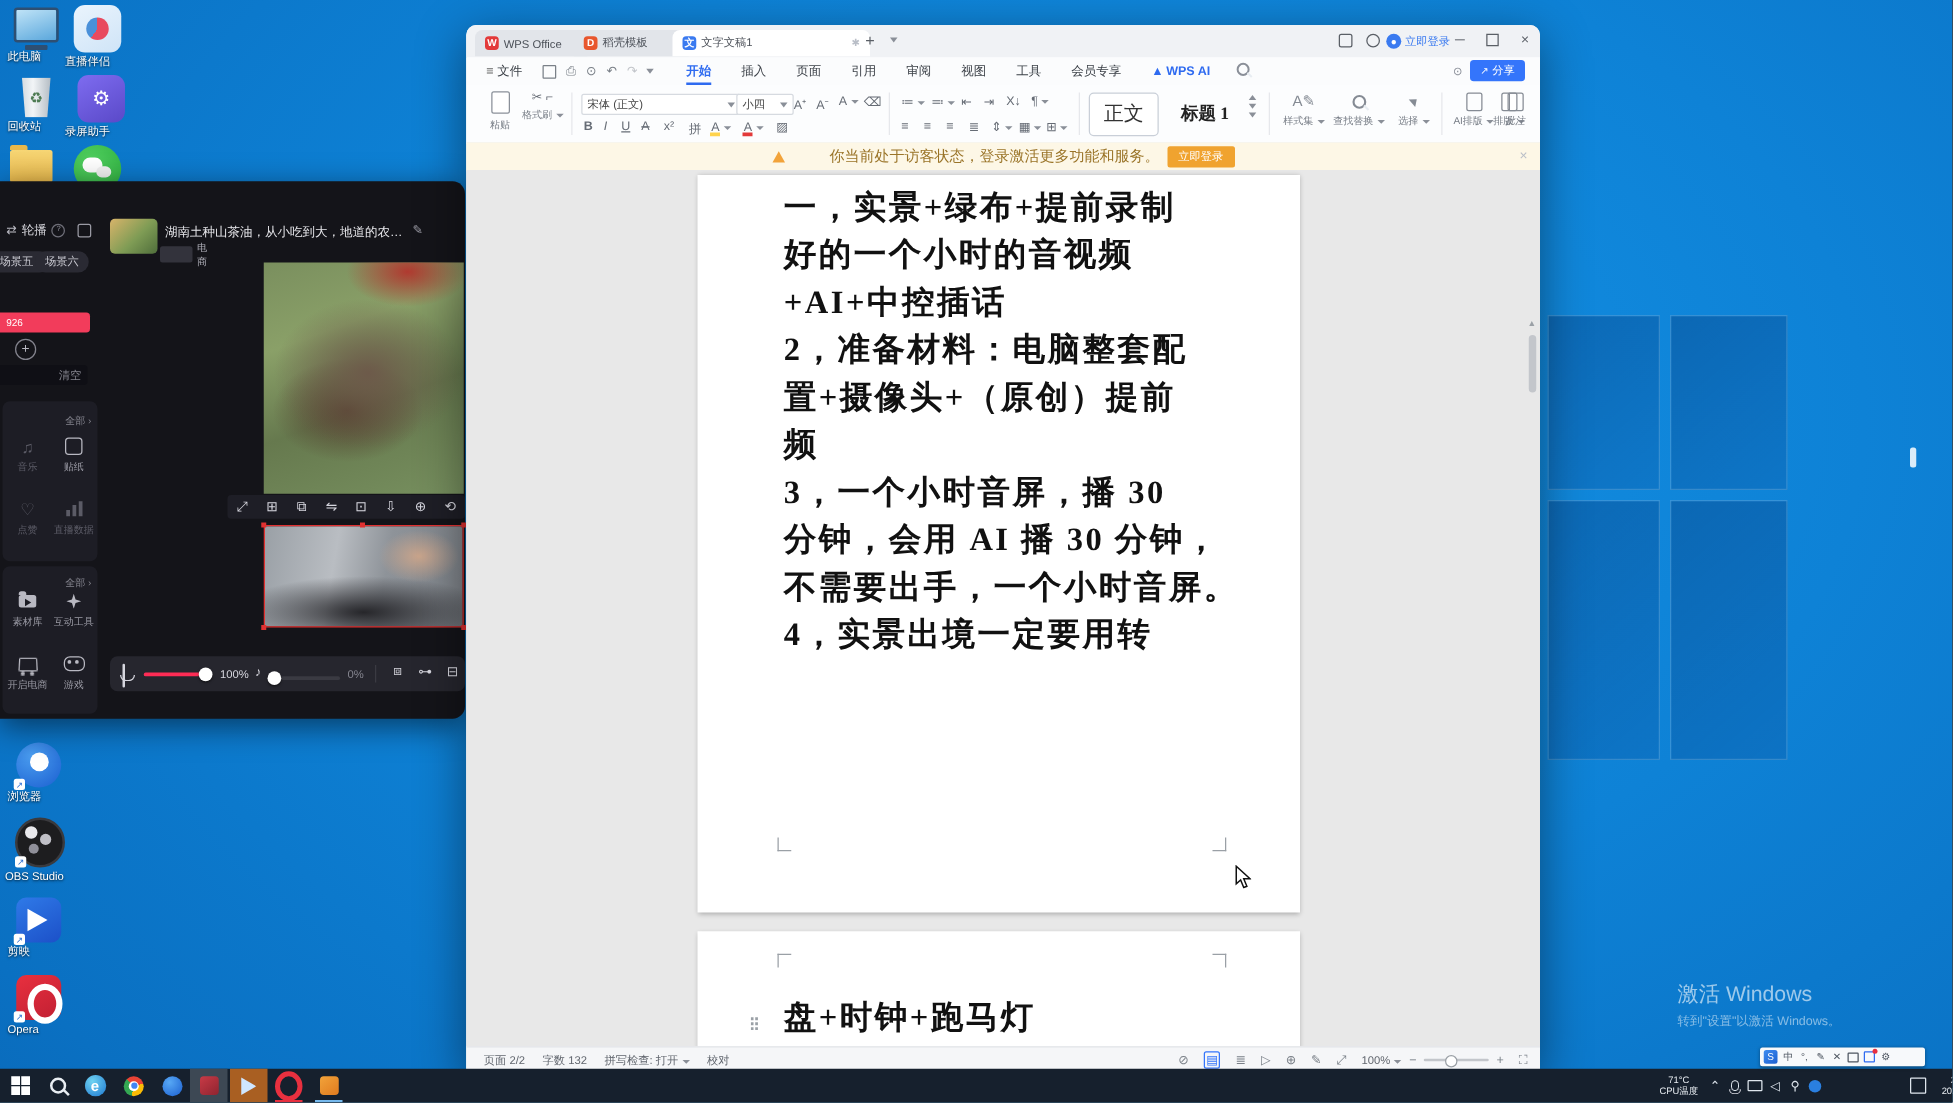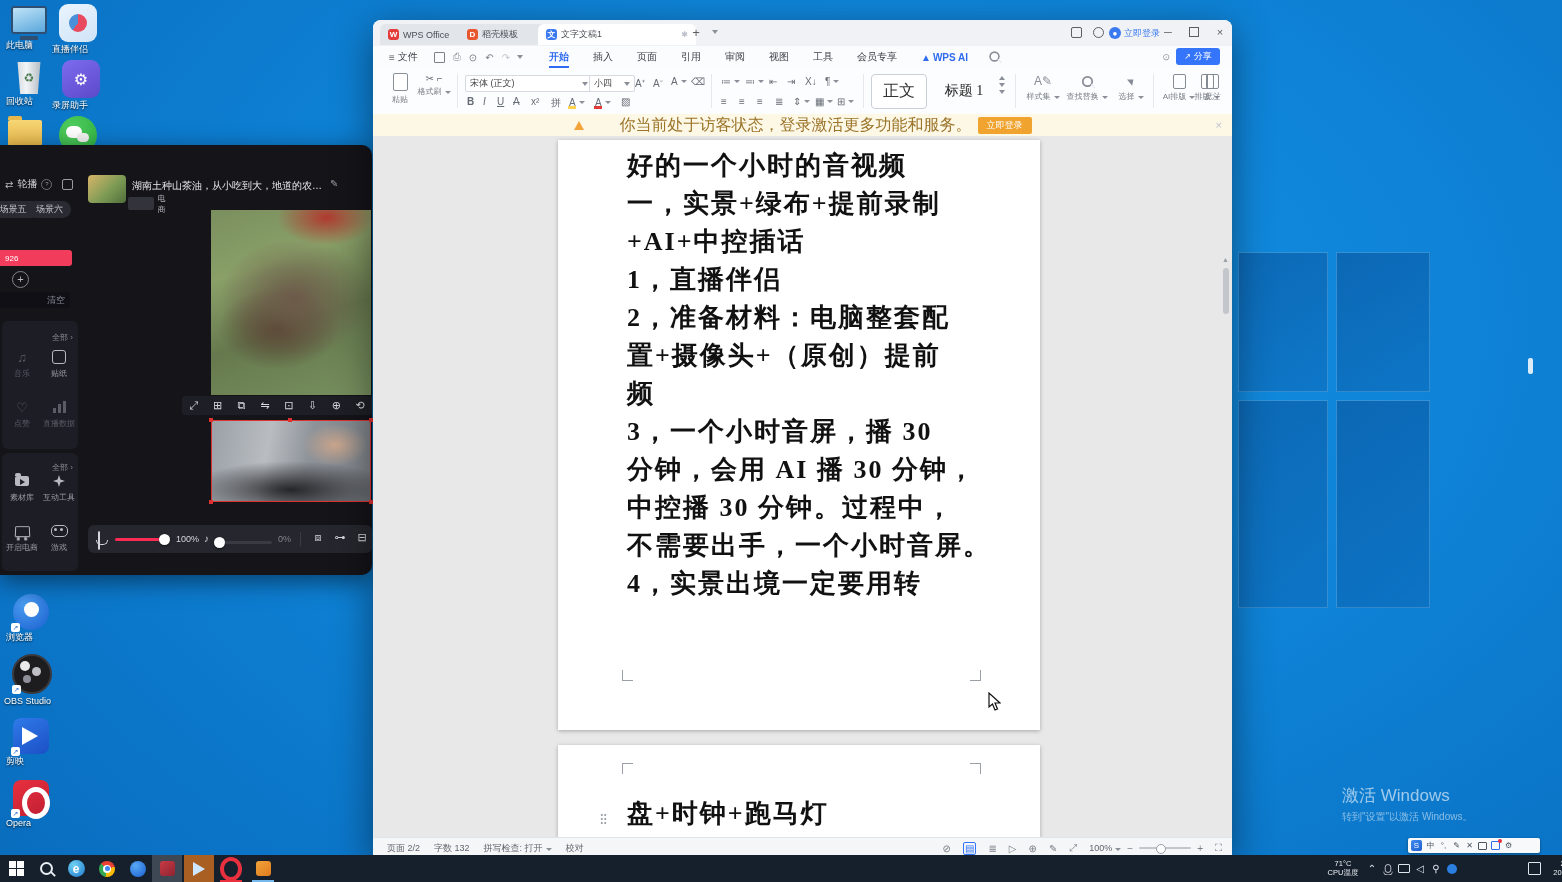"标题 1" span { font-weight: normal -> bold }
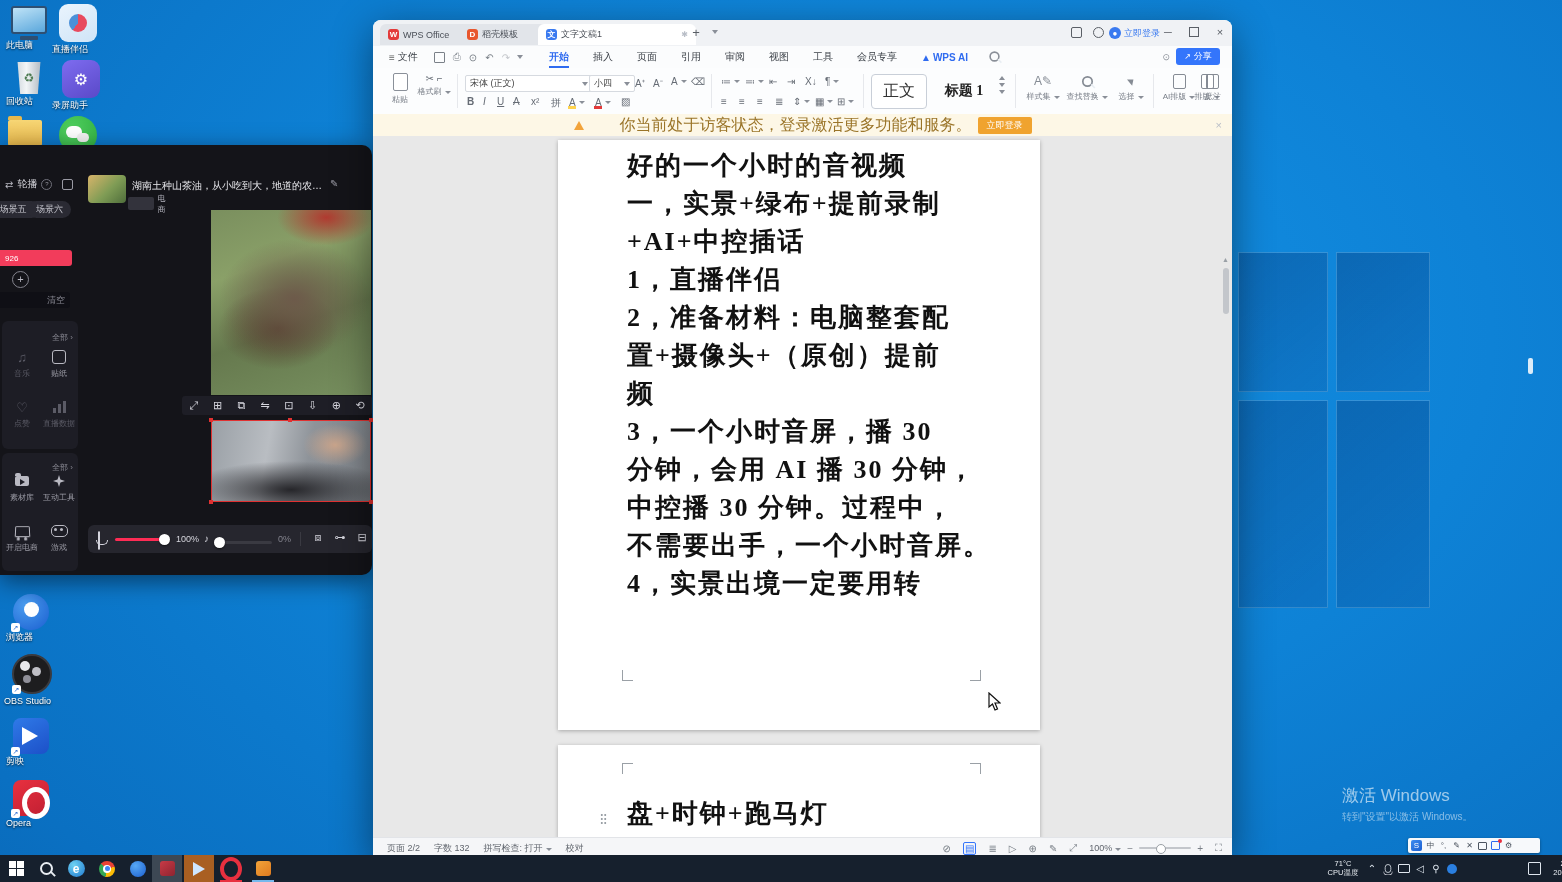"你当前处于访客状态，登录激活更多功能和服务。" span { font-size: 16px -> 12px }
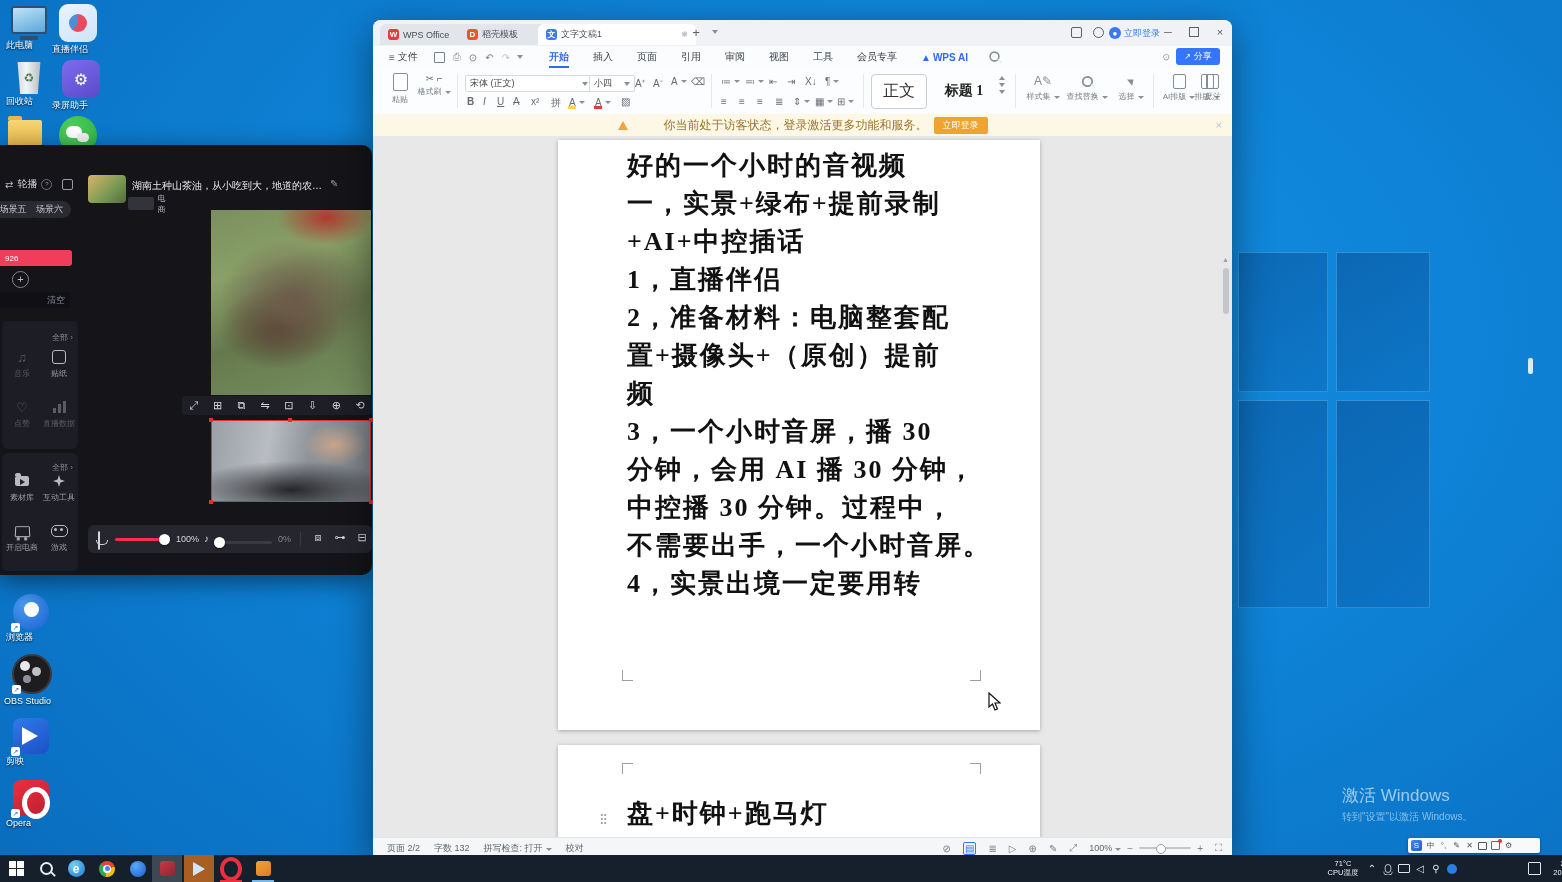"好的一个小时的音视频" div.docline { order: before "一，实景+绿布+提前录制" -> after "一，实景+绿布+提前录制" }
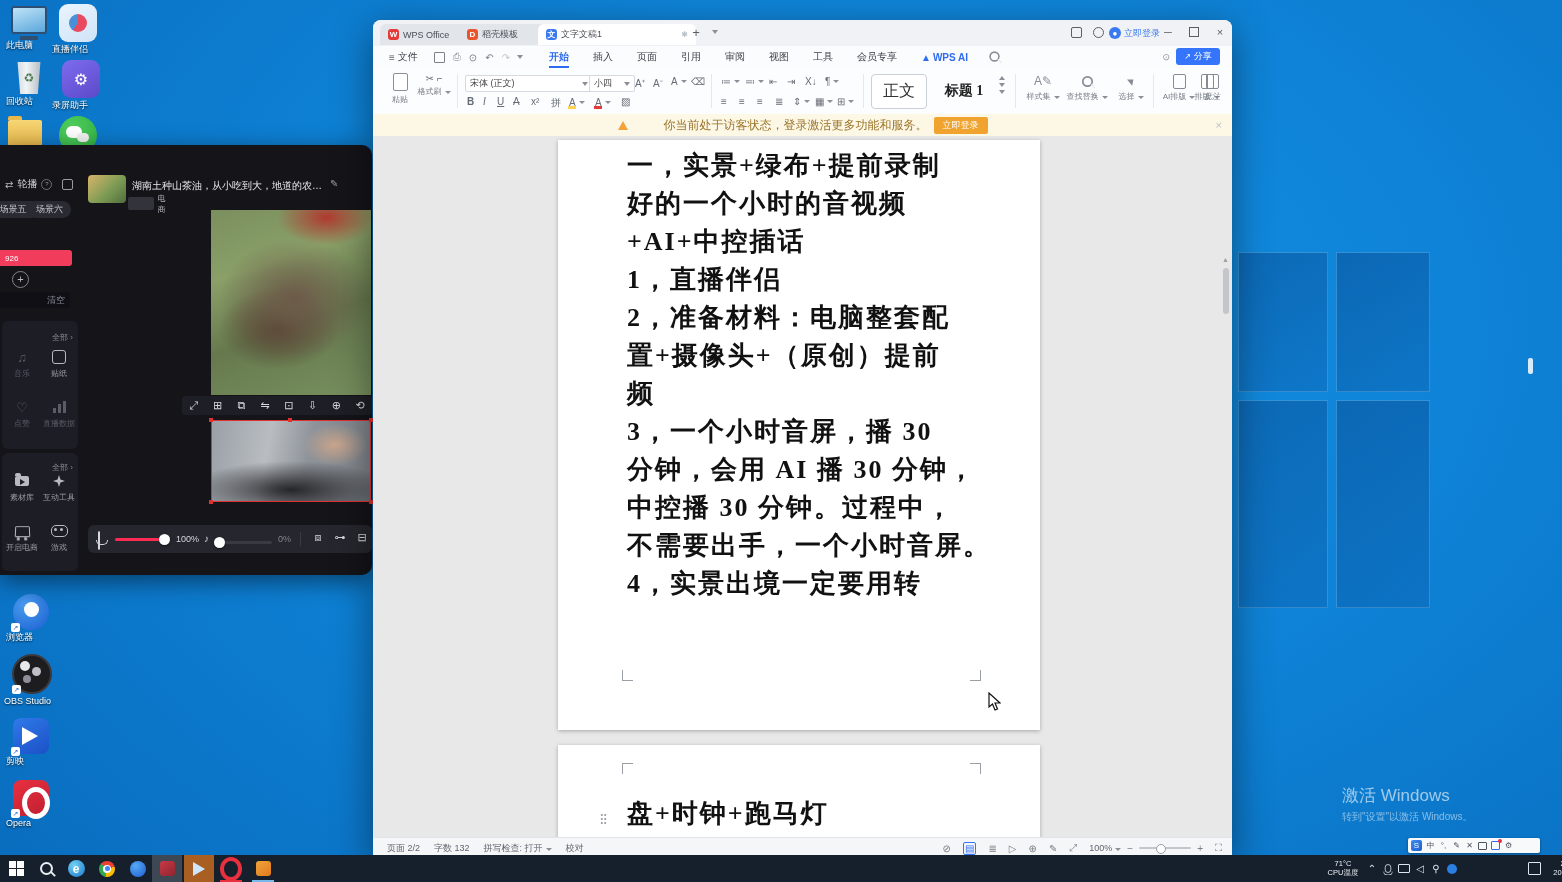"1，直播伴侣" div.docline { html: <div>1，直播伴侣</div> -> none }
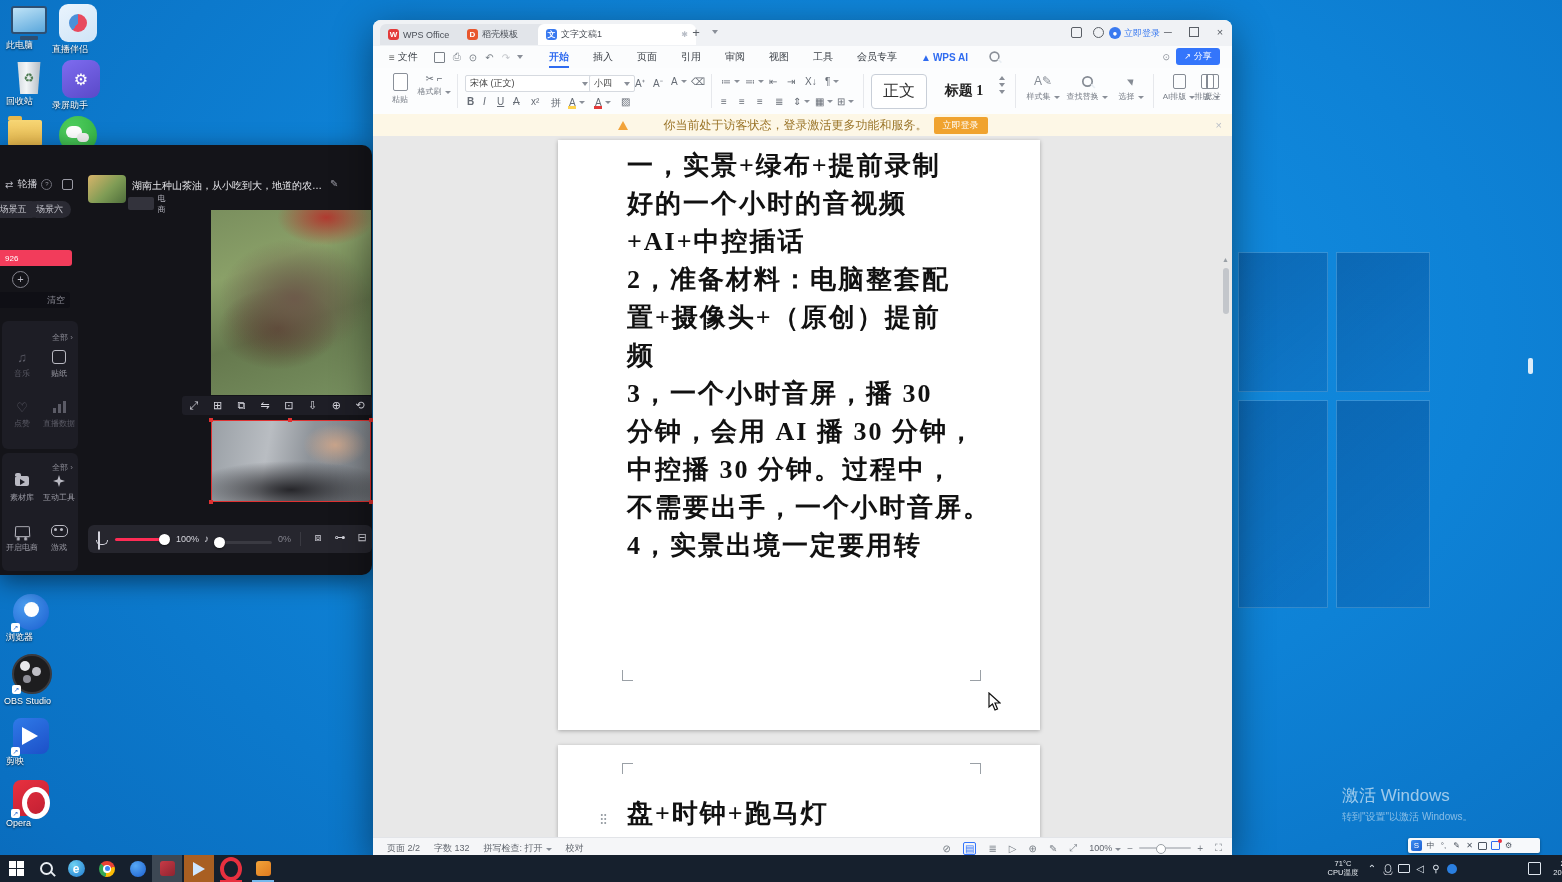"中控播 30 分钟。过程中，" div.docline { html: <div>中控播 30 分钟。过程中，</div> -> none }
